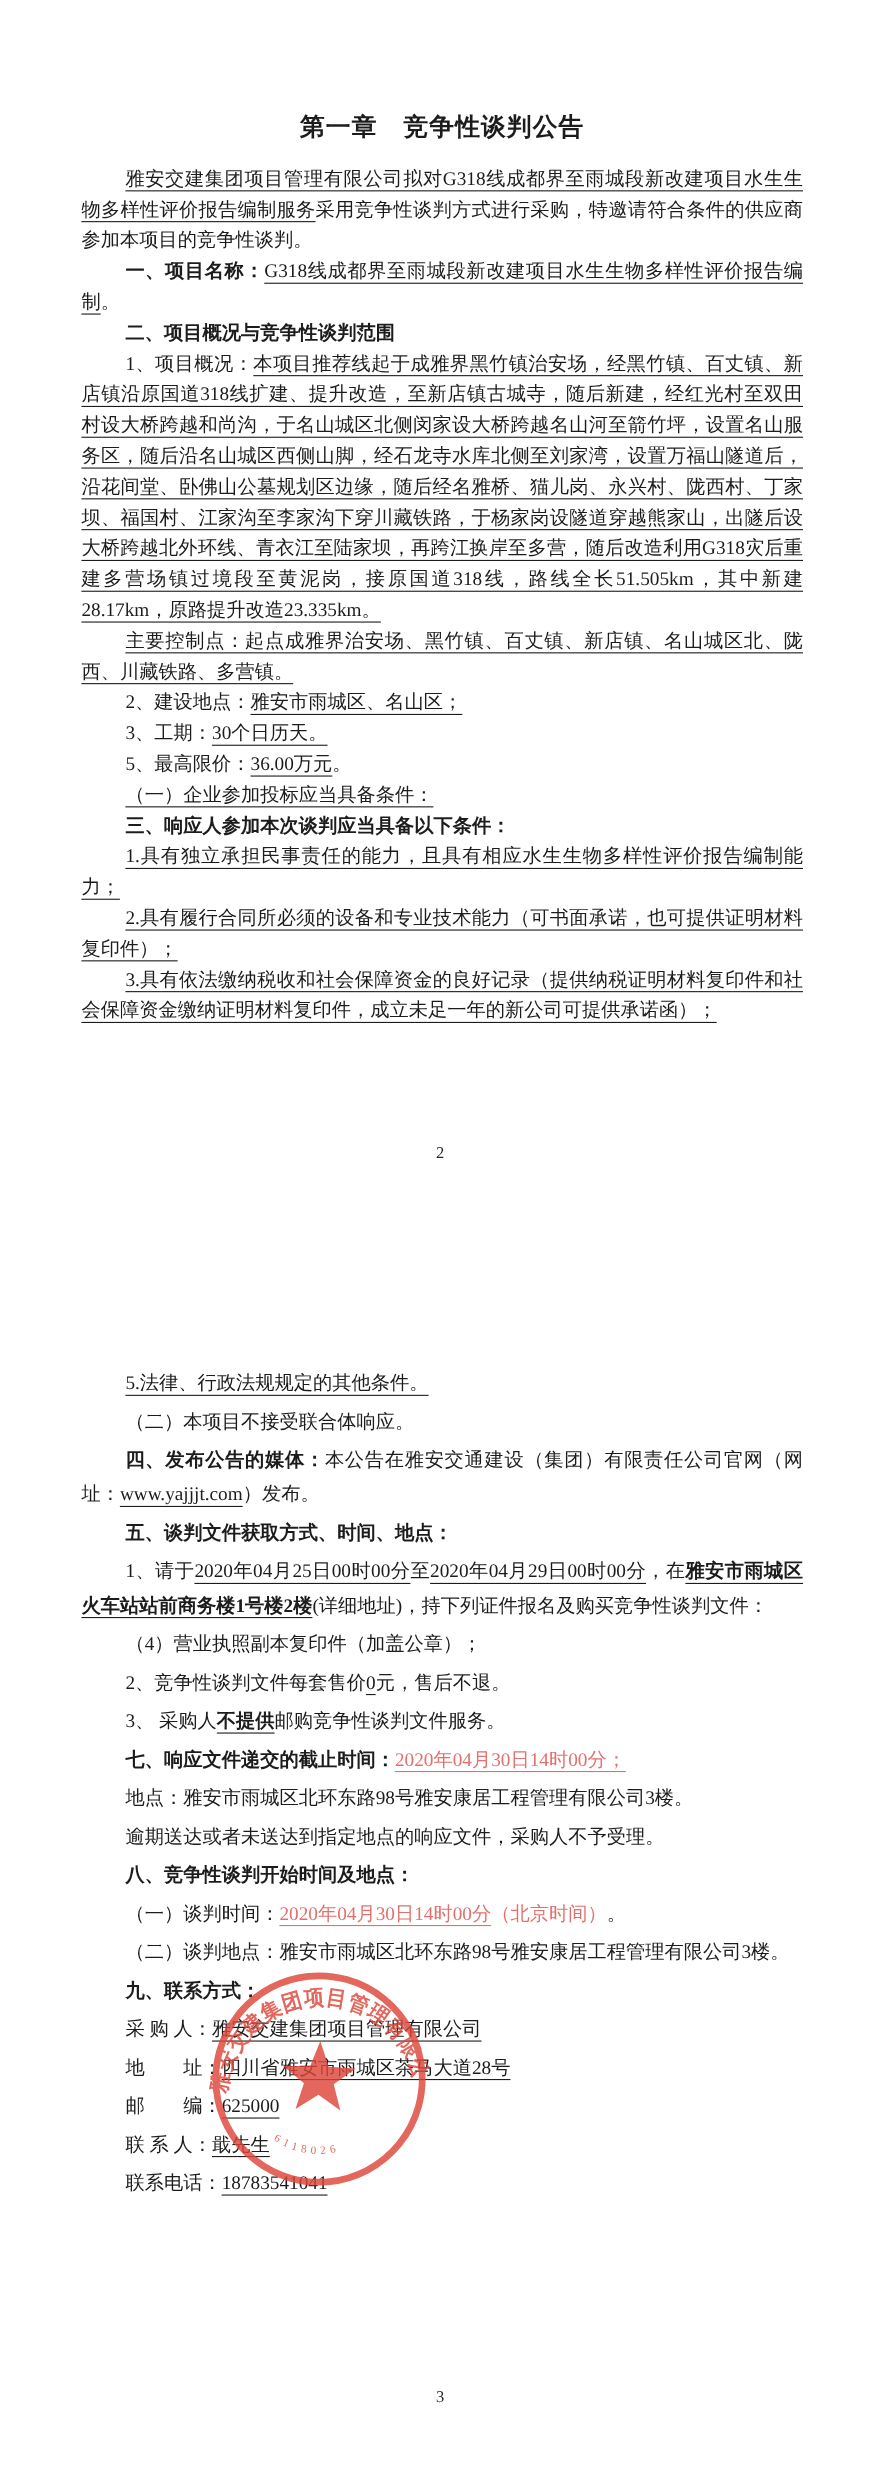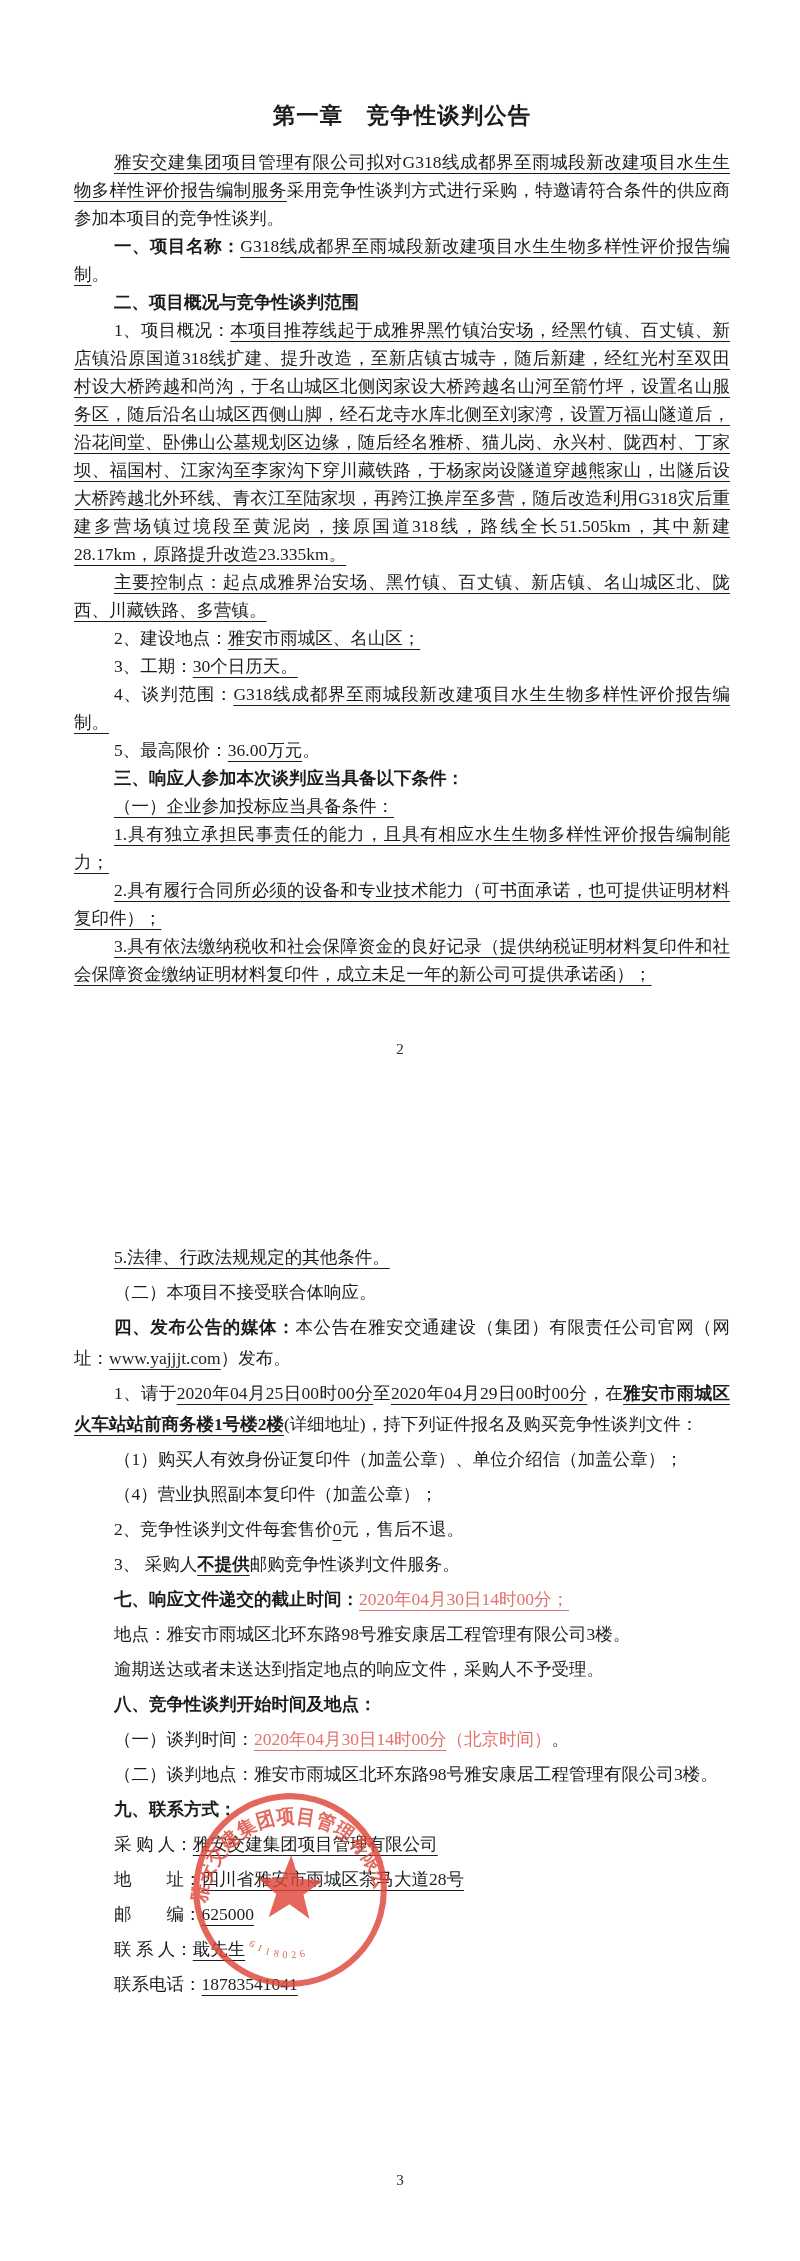"4、谈判范围：G318线成都界至雨城段新改建项目水生生物多样性评价报告编制。" p.para { html: <p><span>4、谈判范围：</span><span>G318线成都界至雨城段新改建项目水生生物多样性评价报告编制。</span></p> -> none }
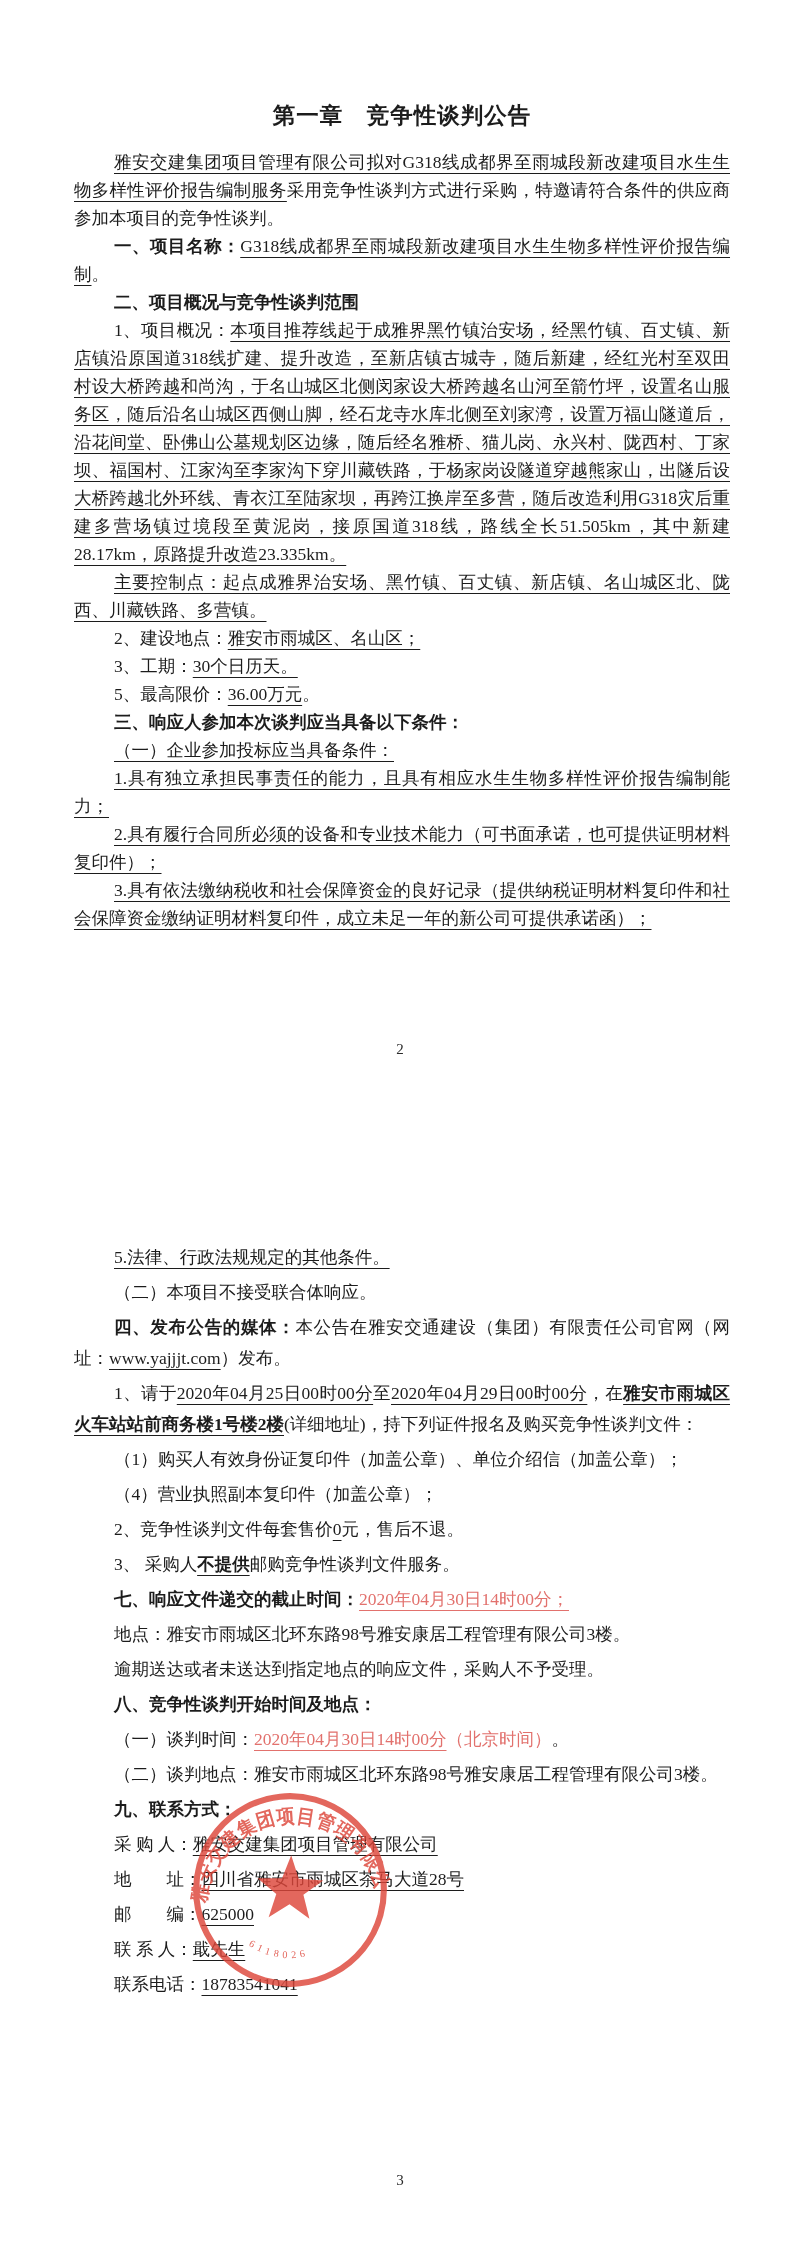"三、响应人参加本次谈判应当具备以下条件：" p.para { order: before "（一）企业参加投标应当具备条件：" -> after "（一）企业参加投标应当具备条件：" }
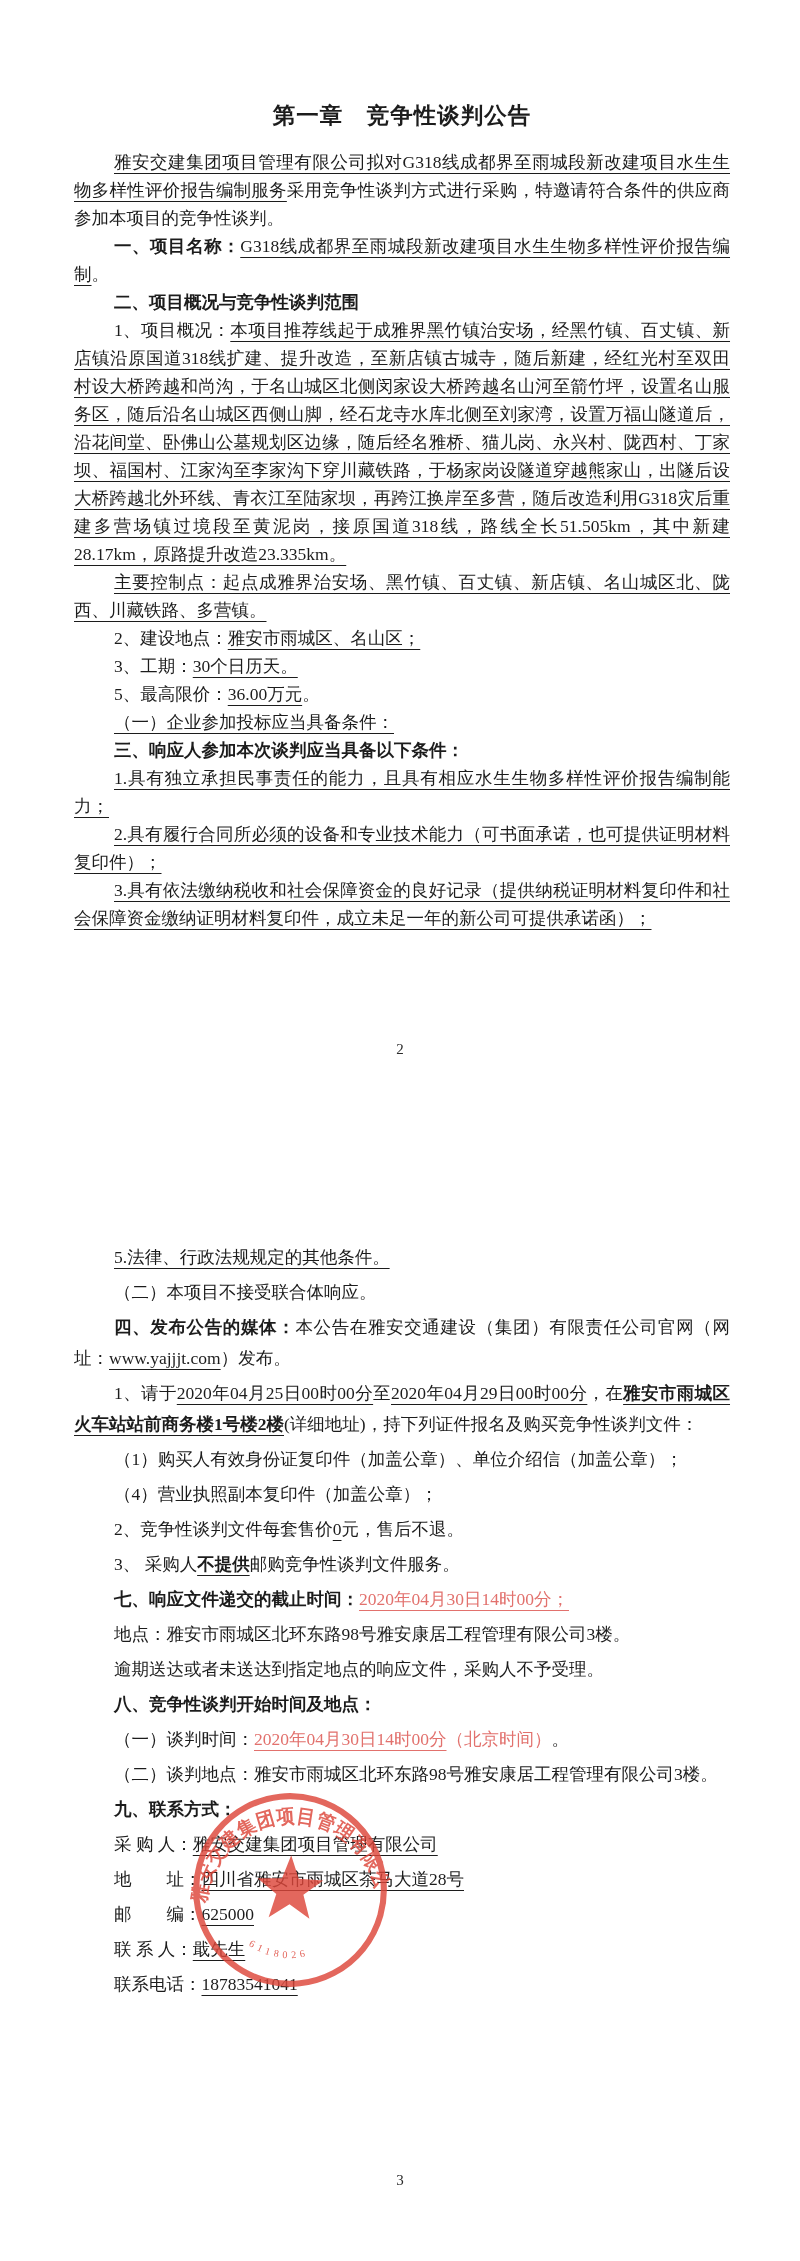"五、谈判文件获取方式、时间、地点：" p.para { html: none -> <p><span>五、谈判文件获取方式、时间、地点：</span></p> }
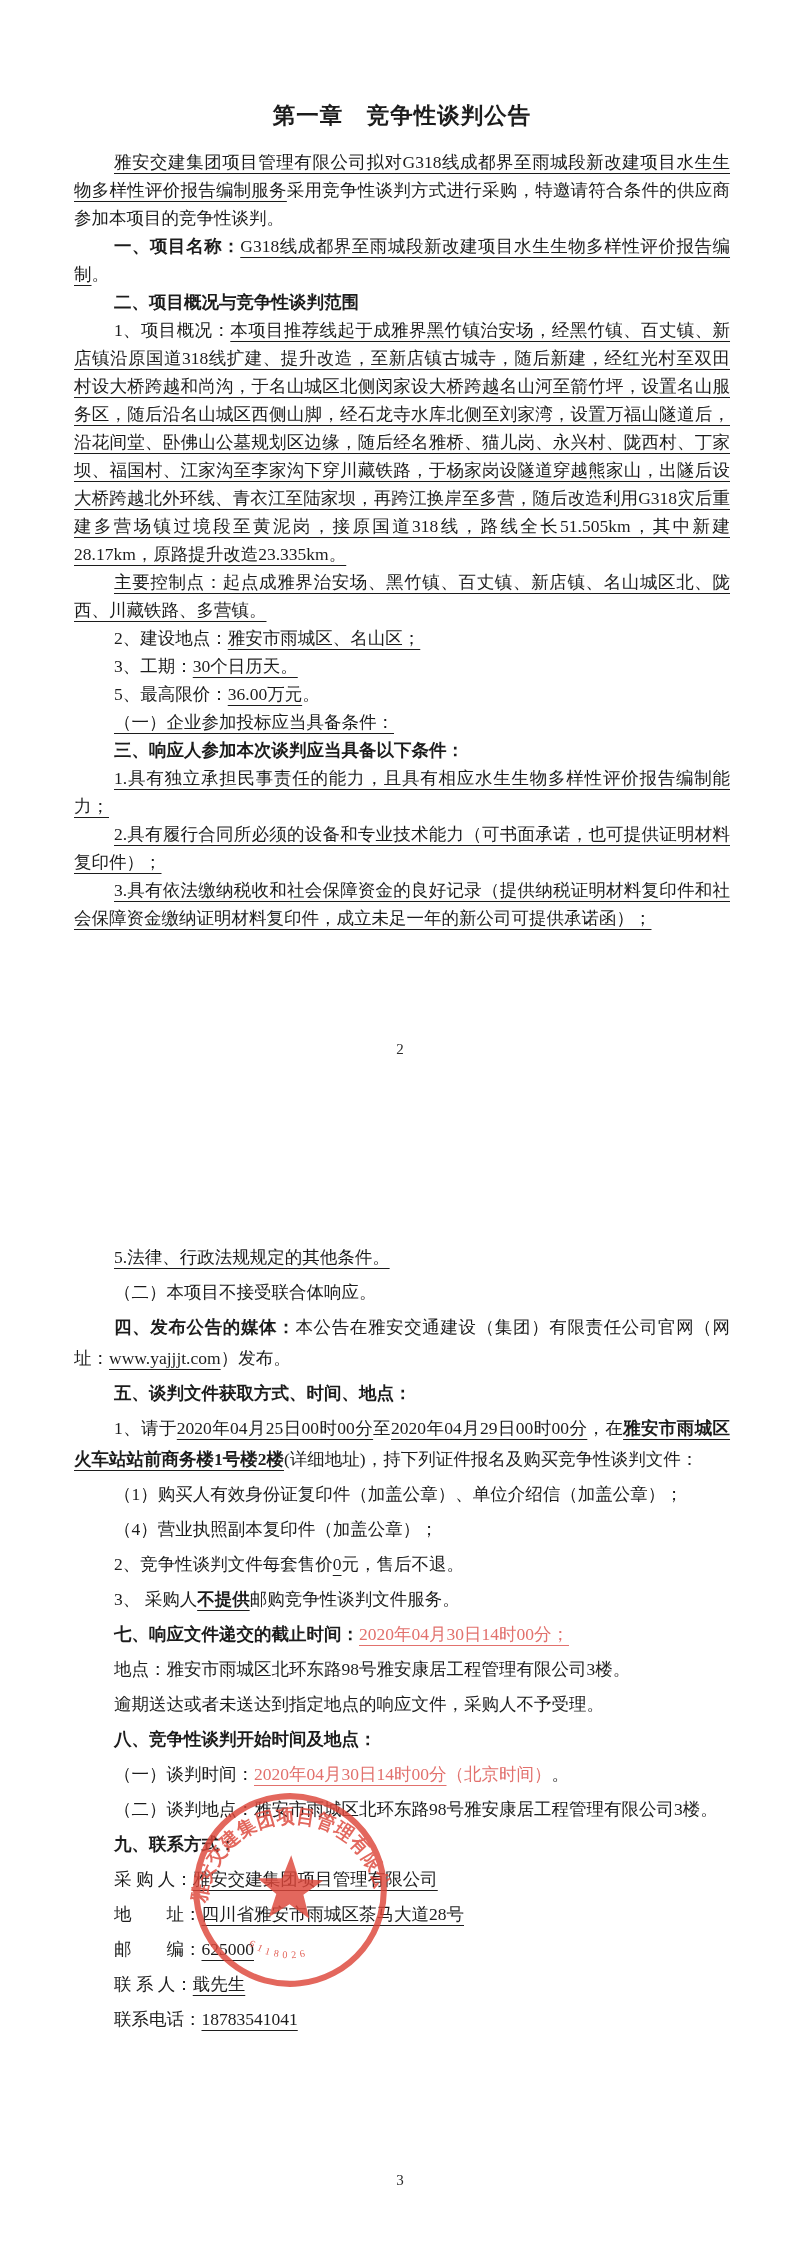"（1）购买人有效身份证复印件（加盖公章）、单位介绍信（加盖公章）；" p.para { html: <p><span>（1）购买人有效身份证复印件（加盖公章）、单位介绍信（加盖公章）；</span></p> -> none }
